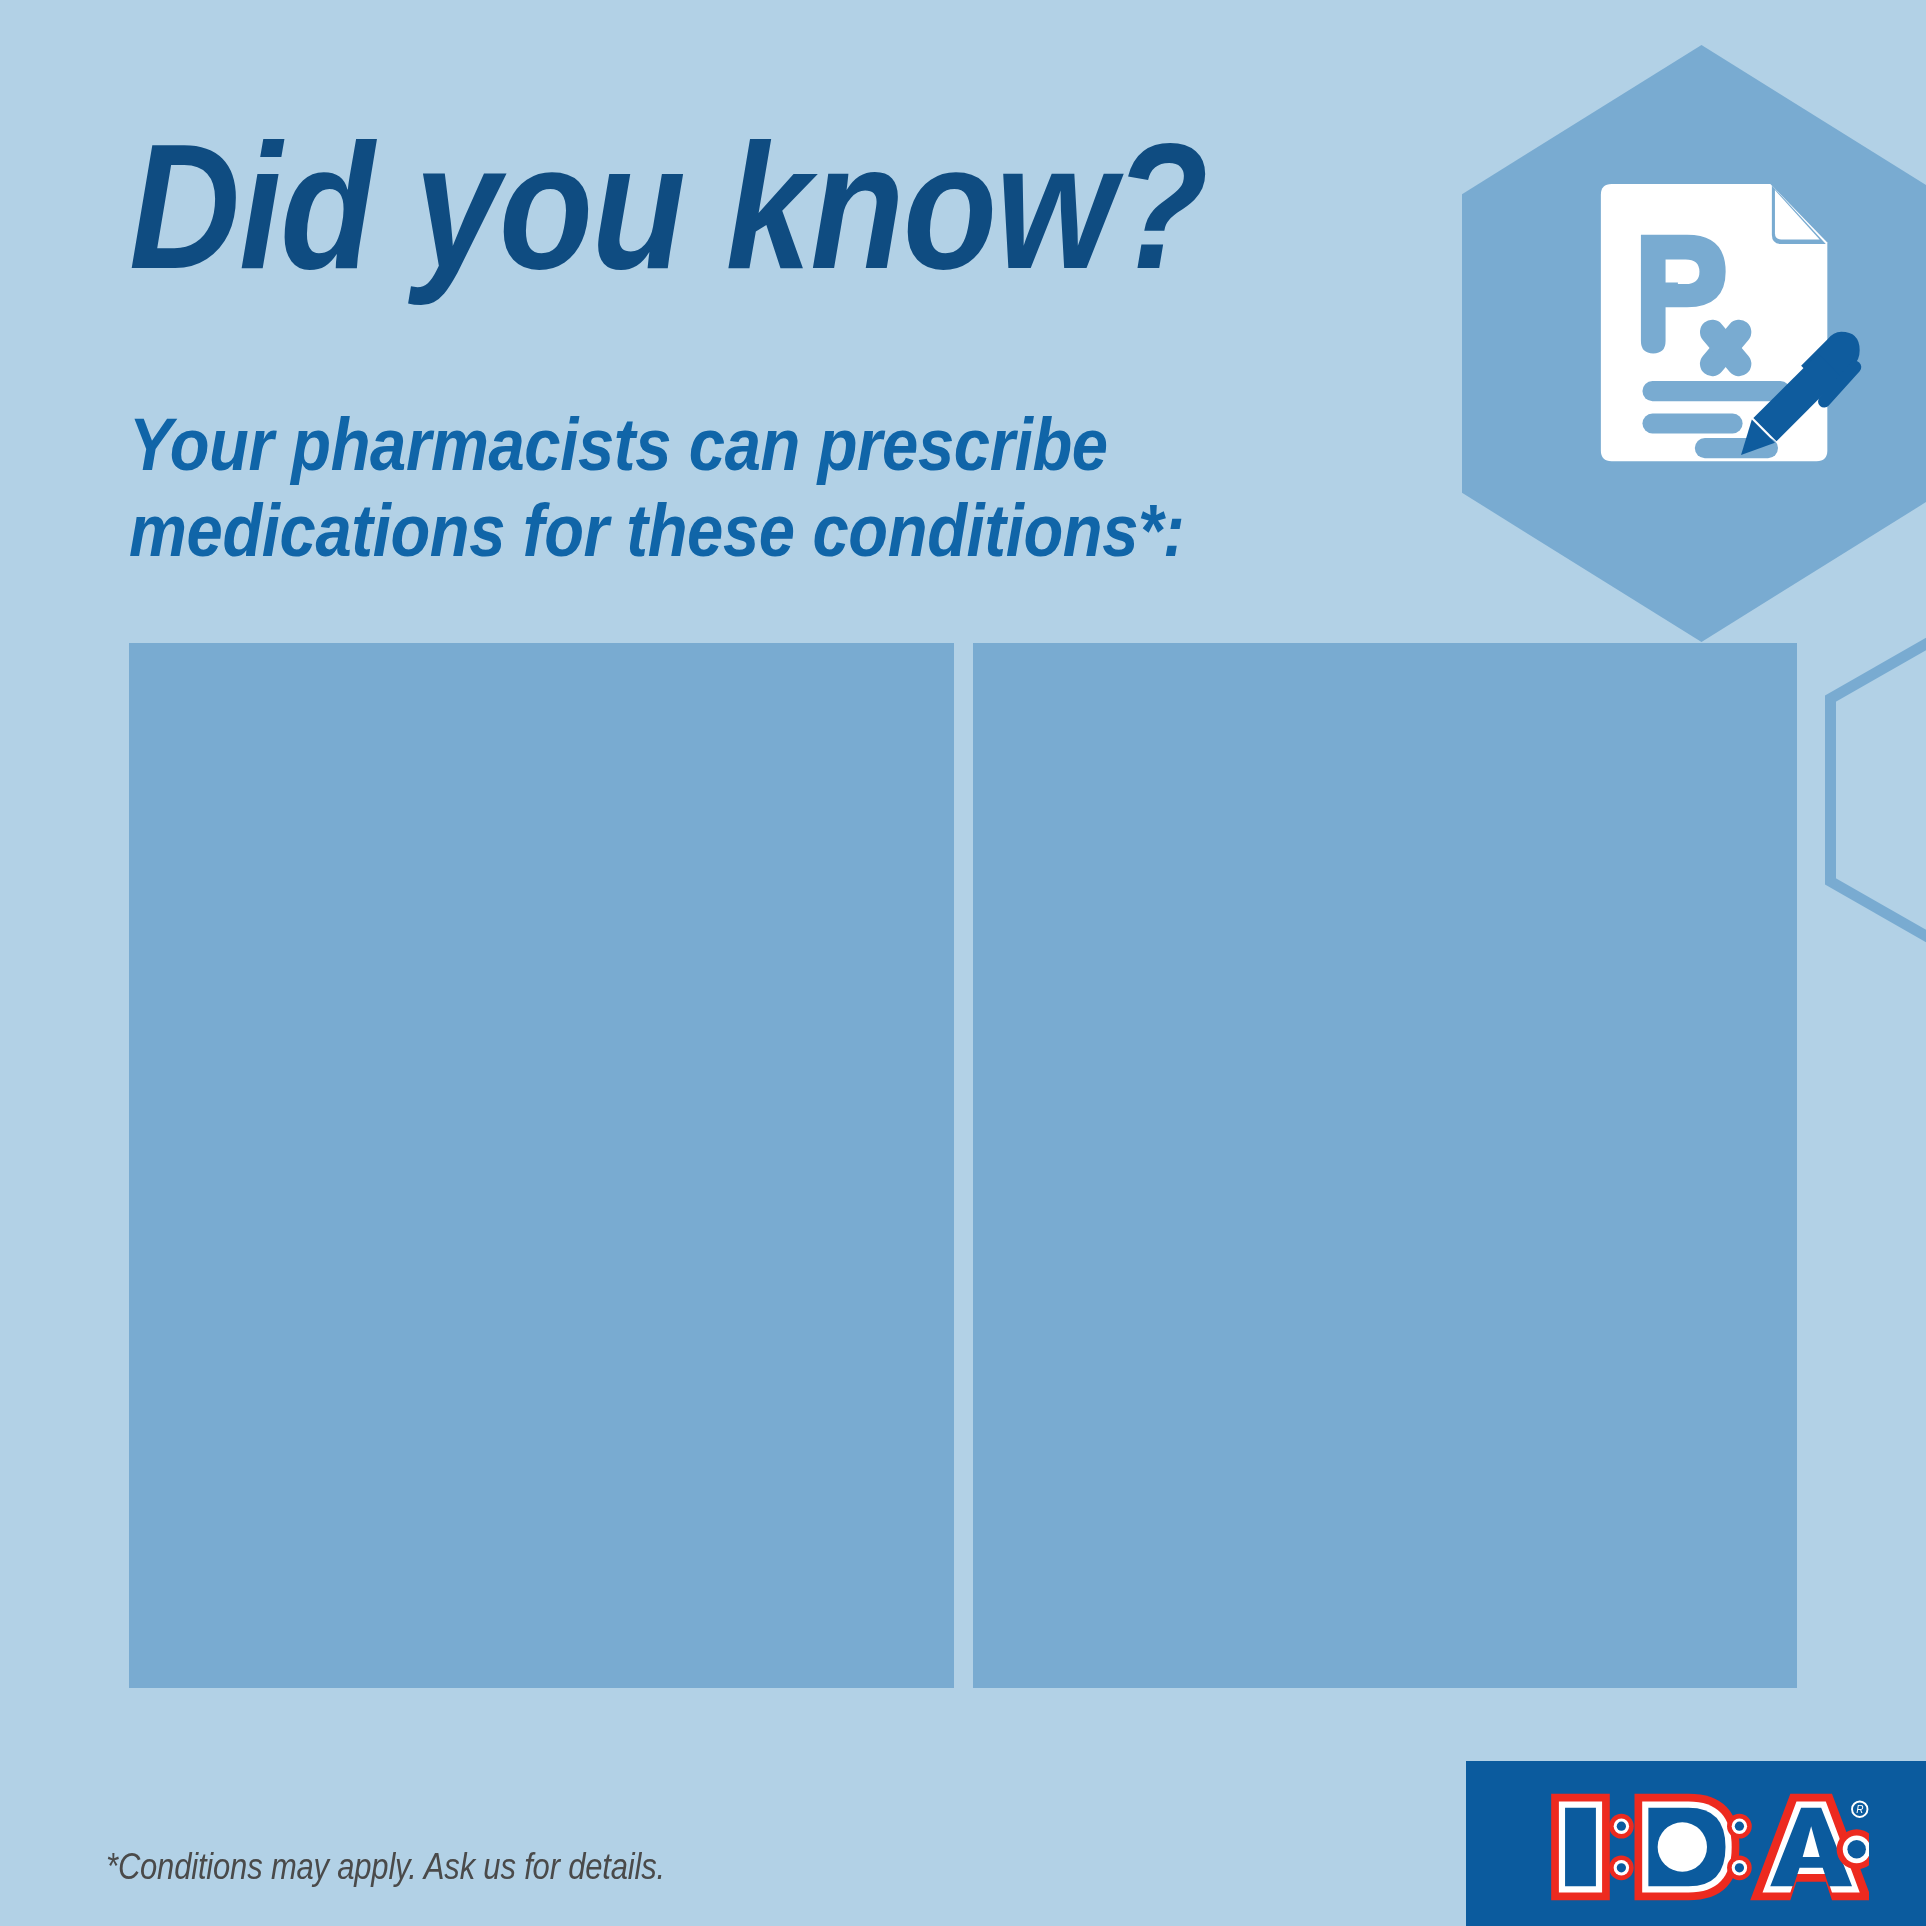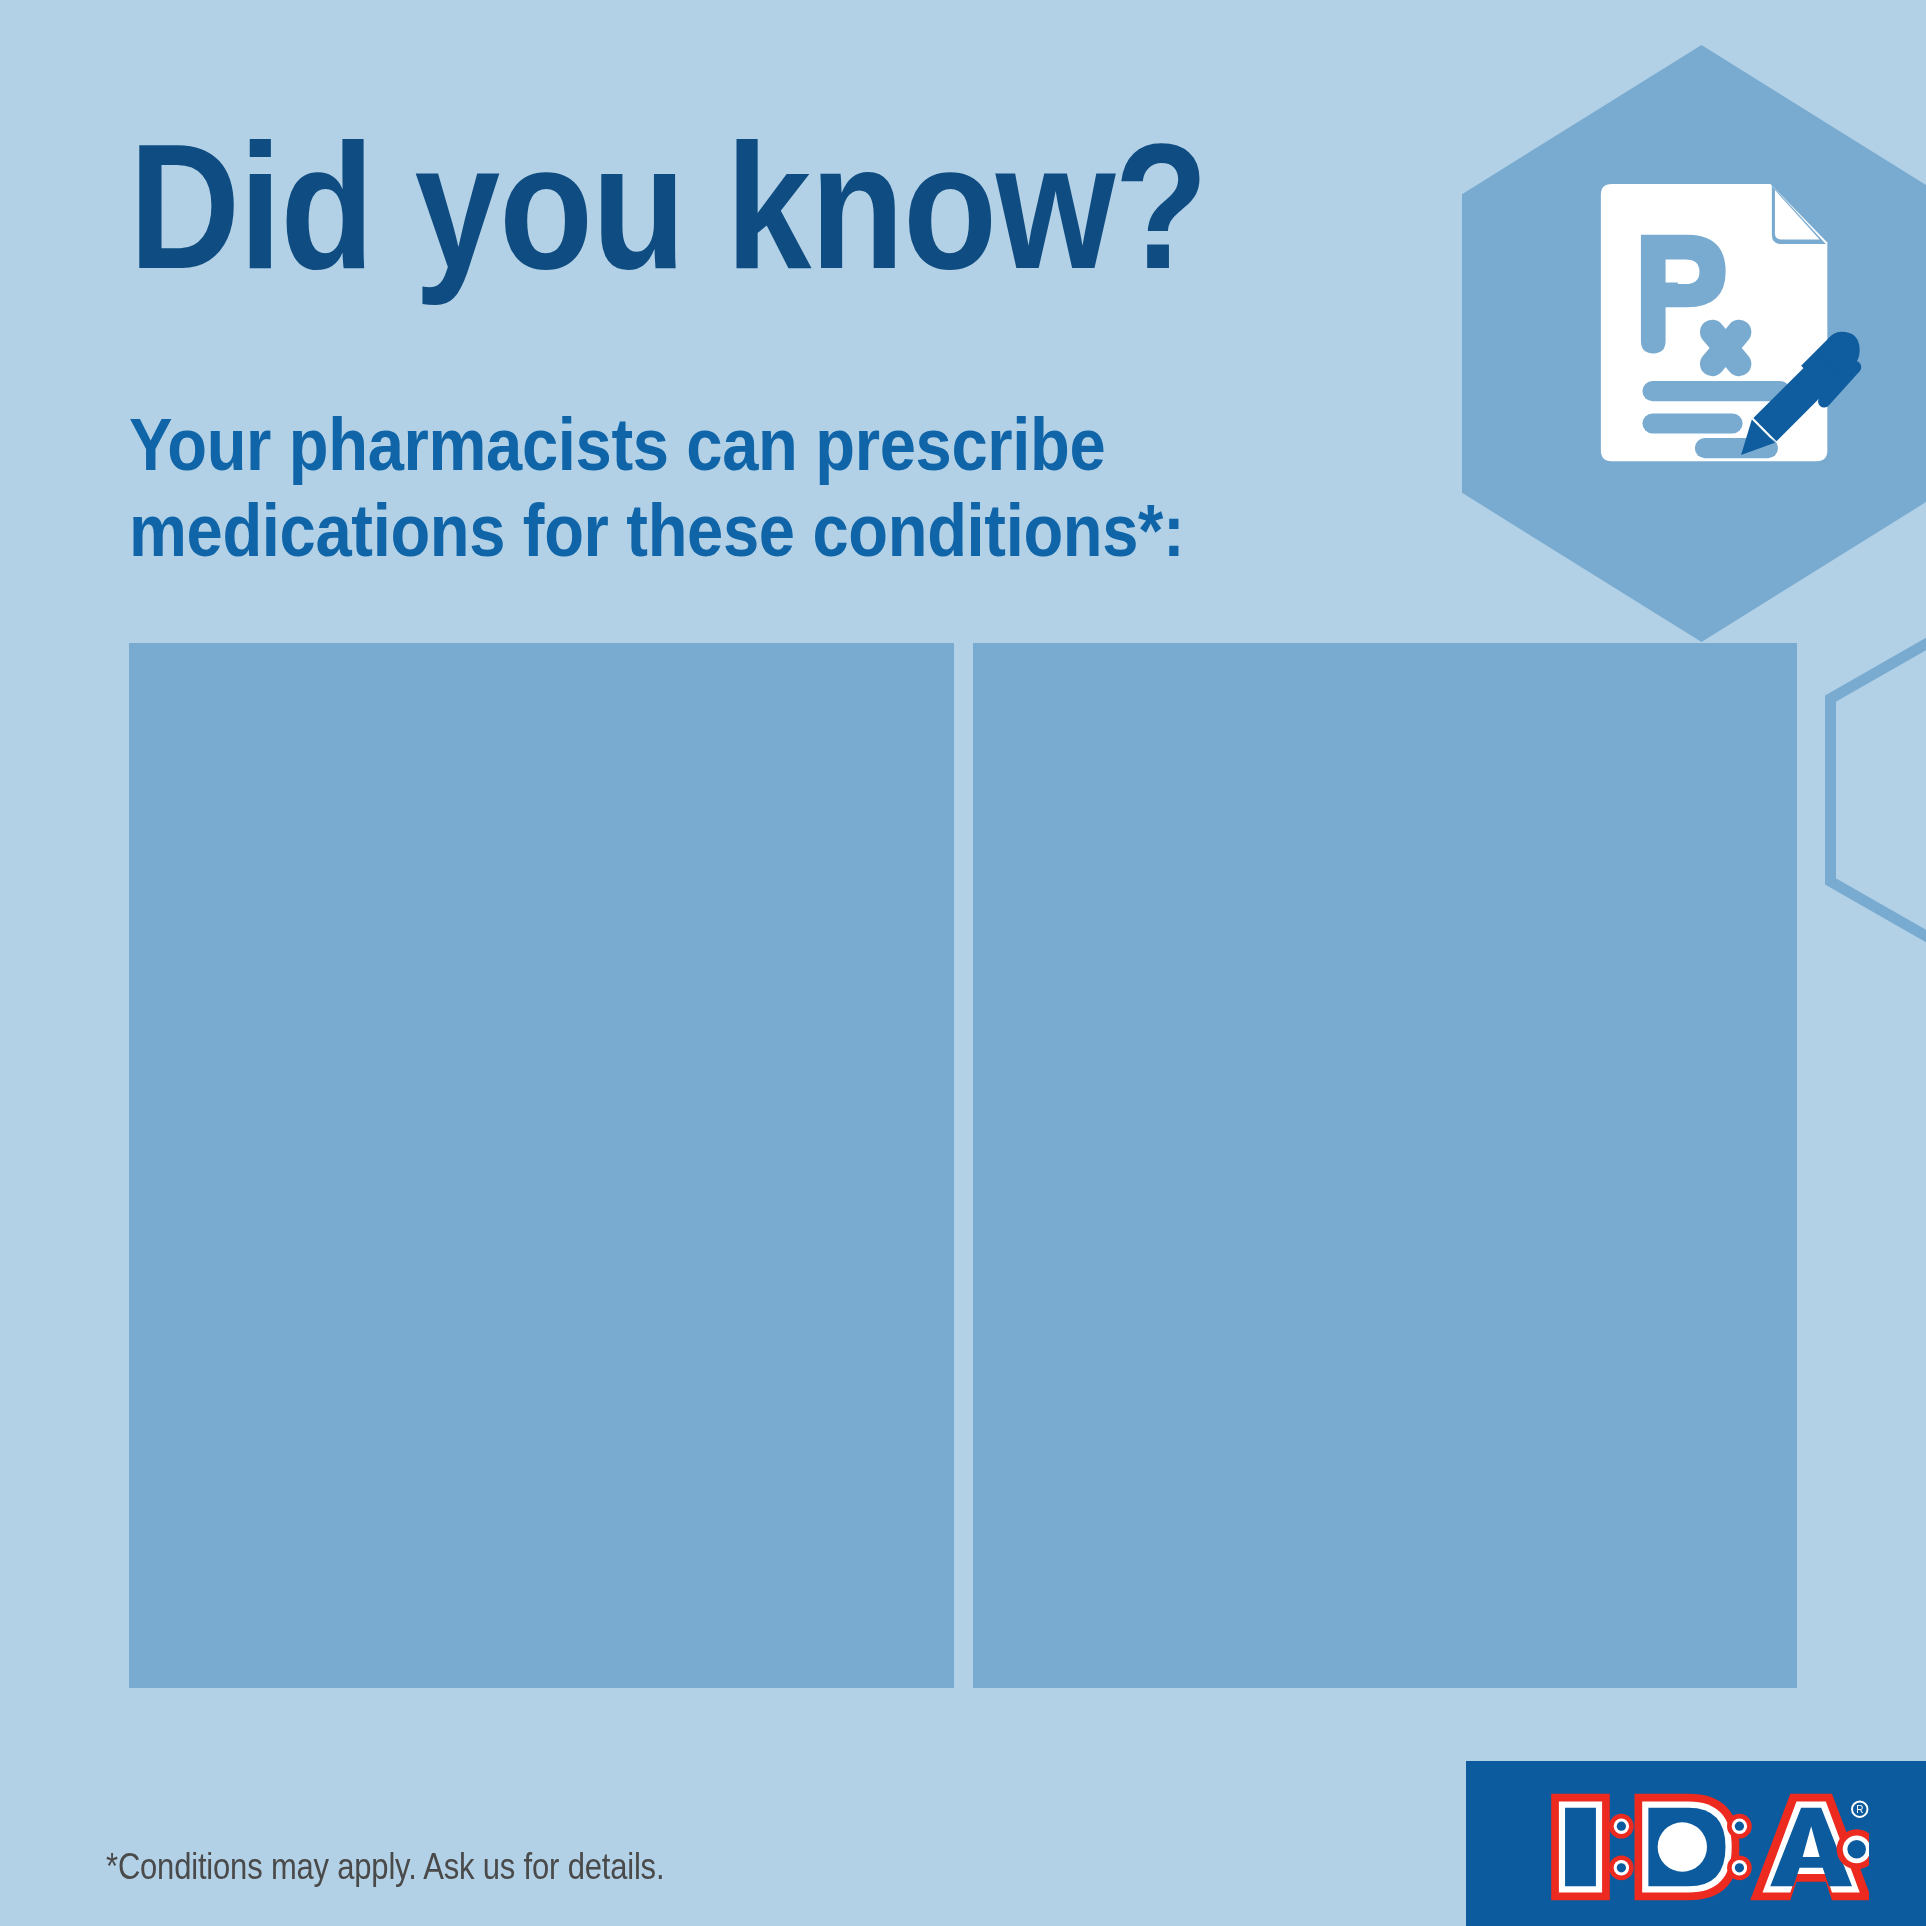"Did you know?" #canvas { font-style: none -> italic }
